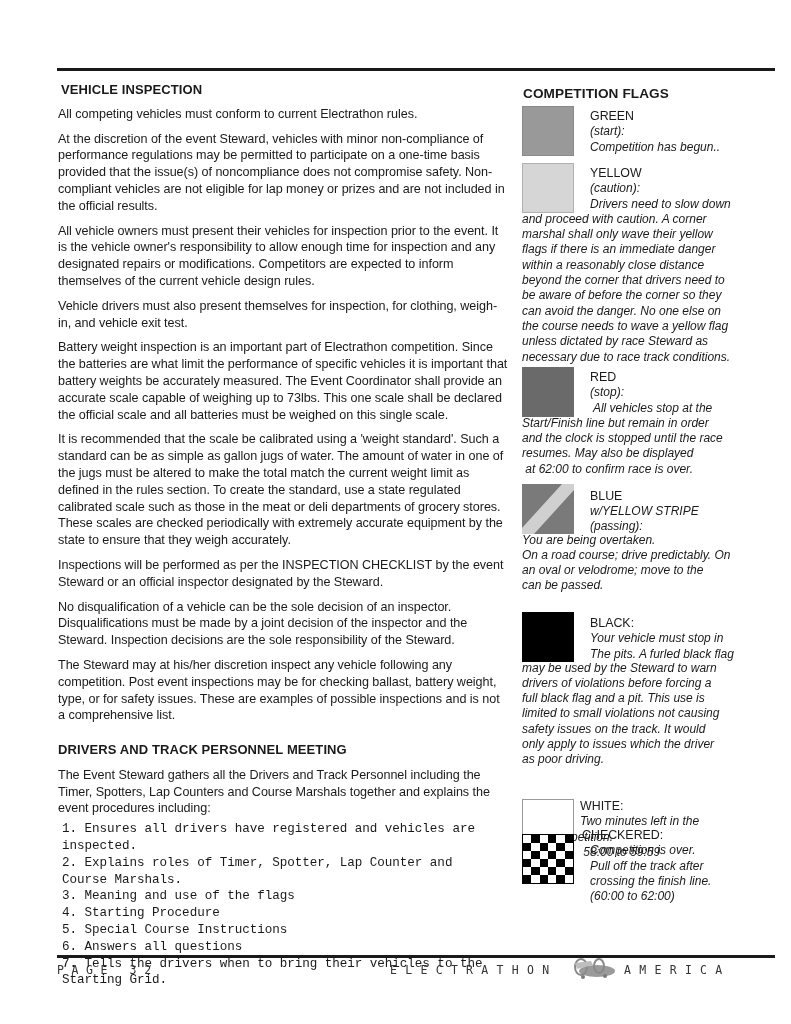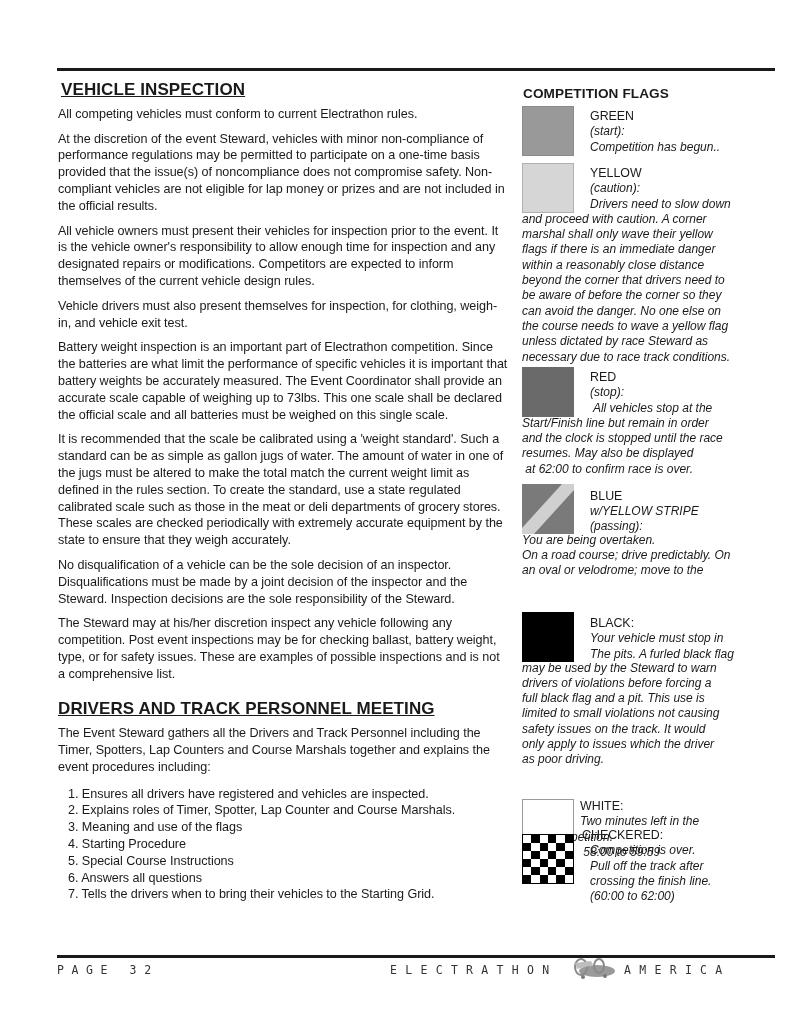"VEHICLE INSPECTION" .h2 { font-size: 17px -> 13px; text-decoration: underline -> none }
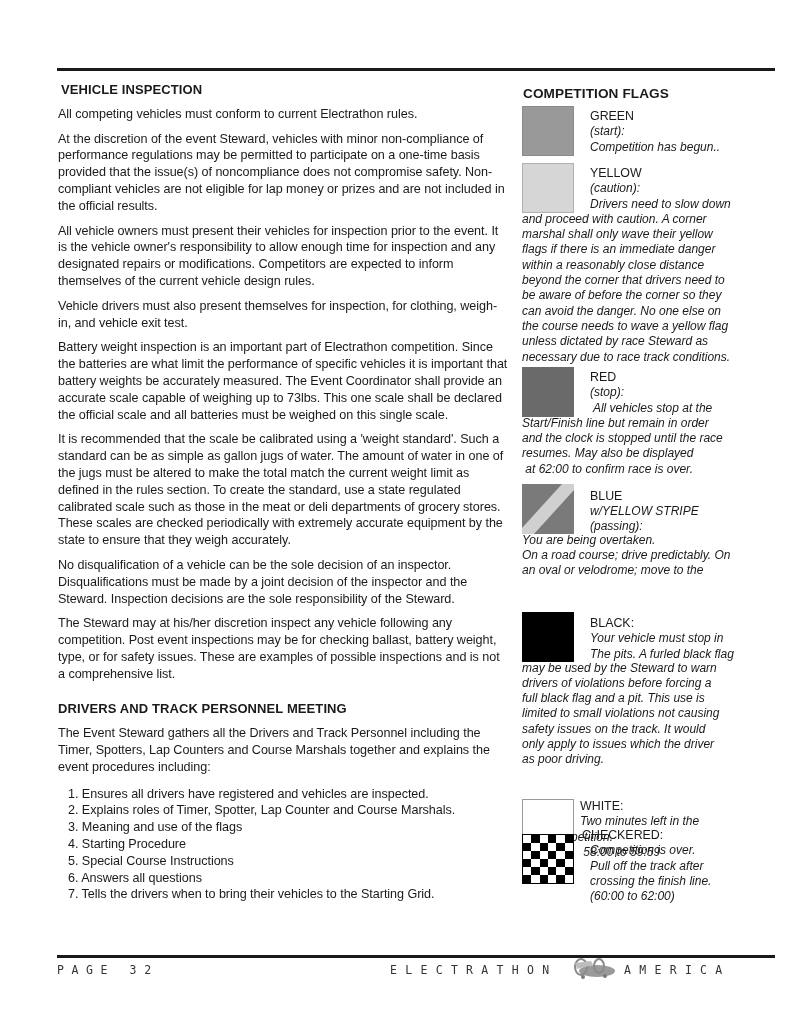"Inspections will be performed as" p.para { html: none -> <p>Inspections will be performed as per the INSPECTION CHECKLIST by the event Steward or an official inspector designated by the Steward.</p> }
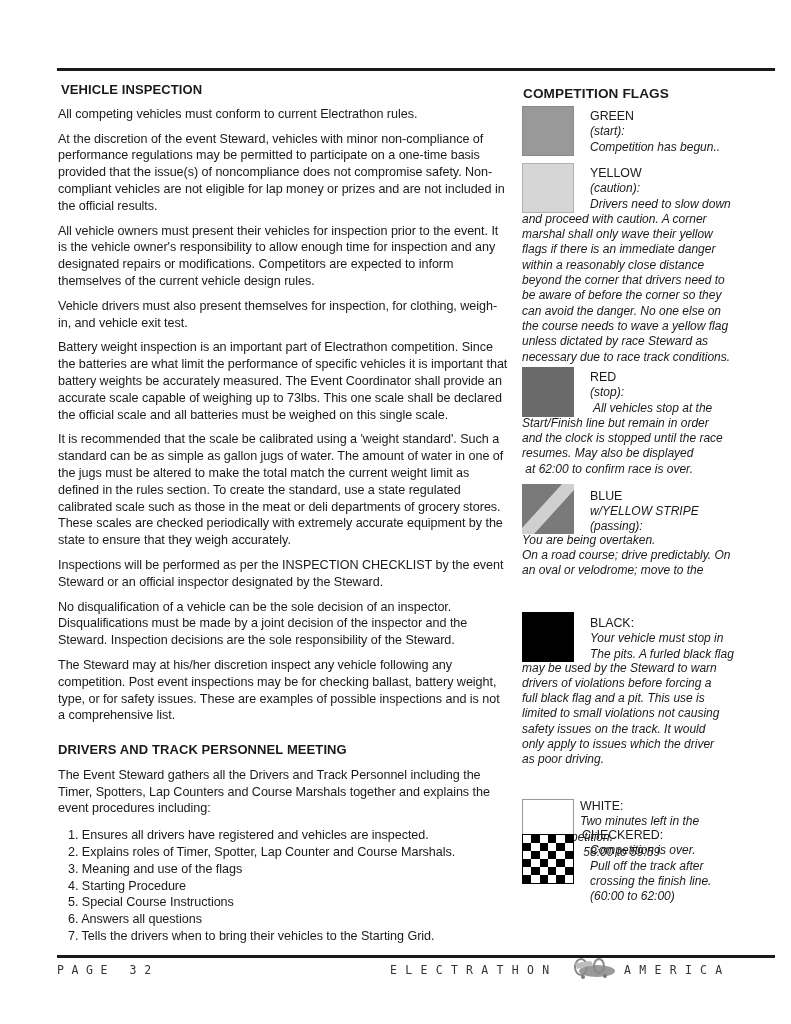"can be passed." span.indent-only { html: none -> <span>can be passed.</span> }
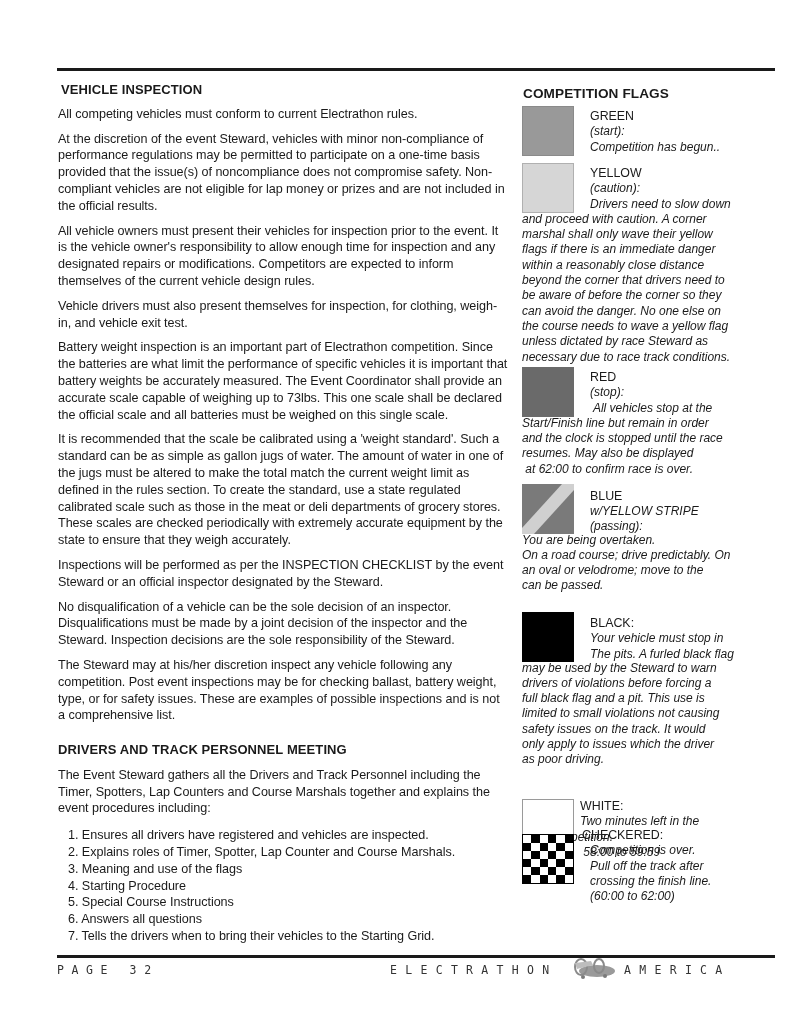"1. Ensures all drivers have" .list { font-family: none -> Liberation Mono, monospace; margin: 10px -> 4px }
